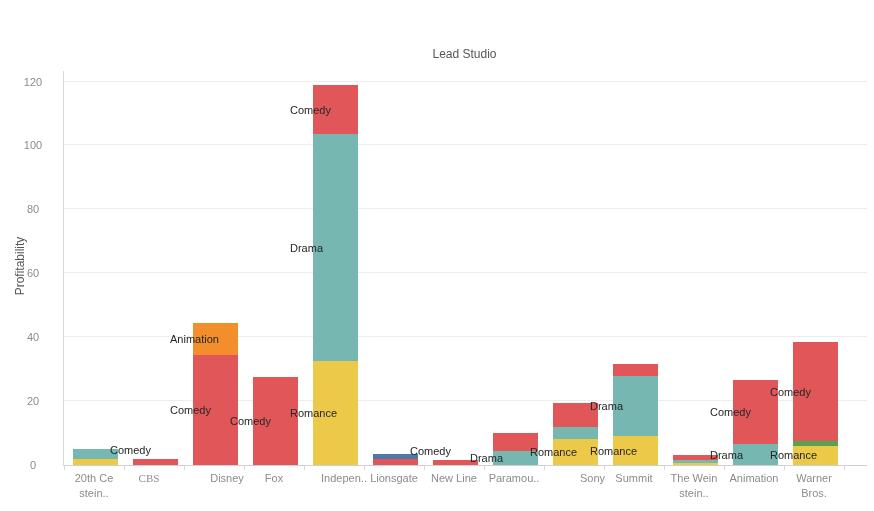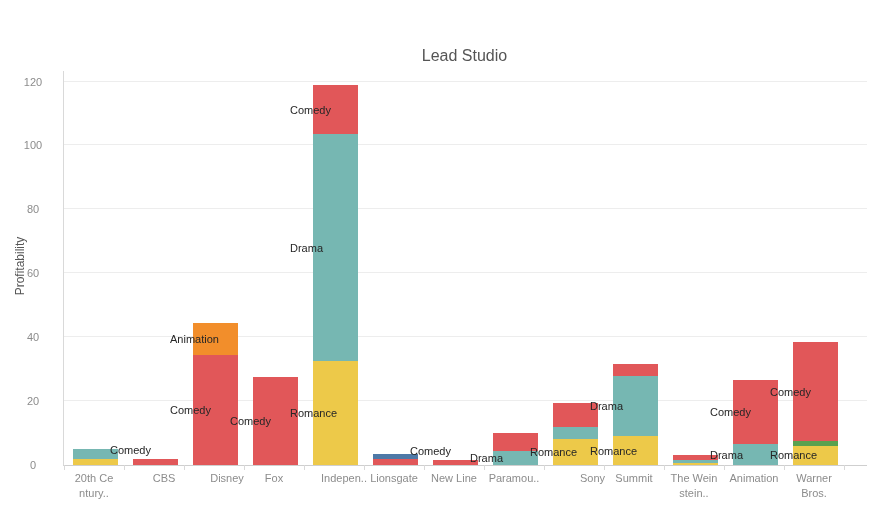"Lead Studio" .x-axis-title { font-size: 16px -> 12px }
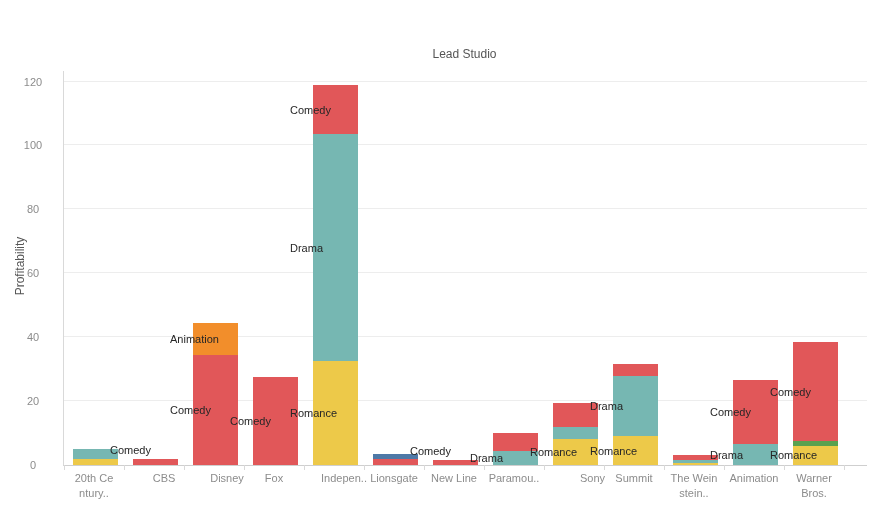"20th Ce" div.x-label { text: ntury -> stein }
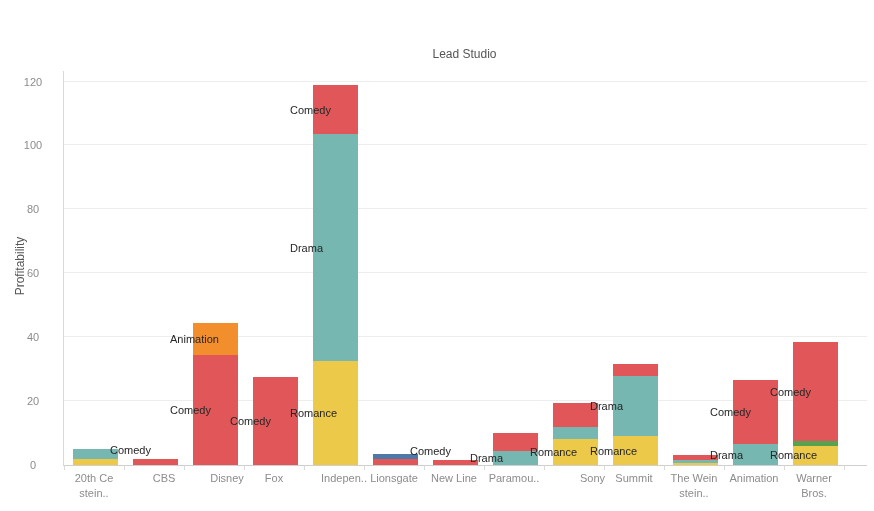"CBS" div.x-label { font-family: none -> Liberation Serif, serif; left: 133px -> 118px }
